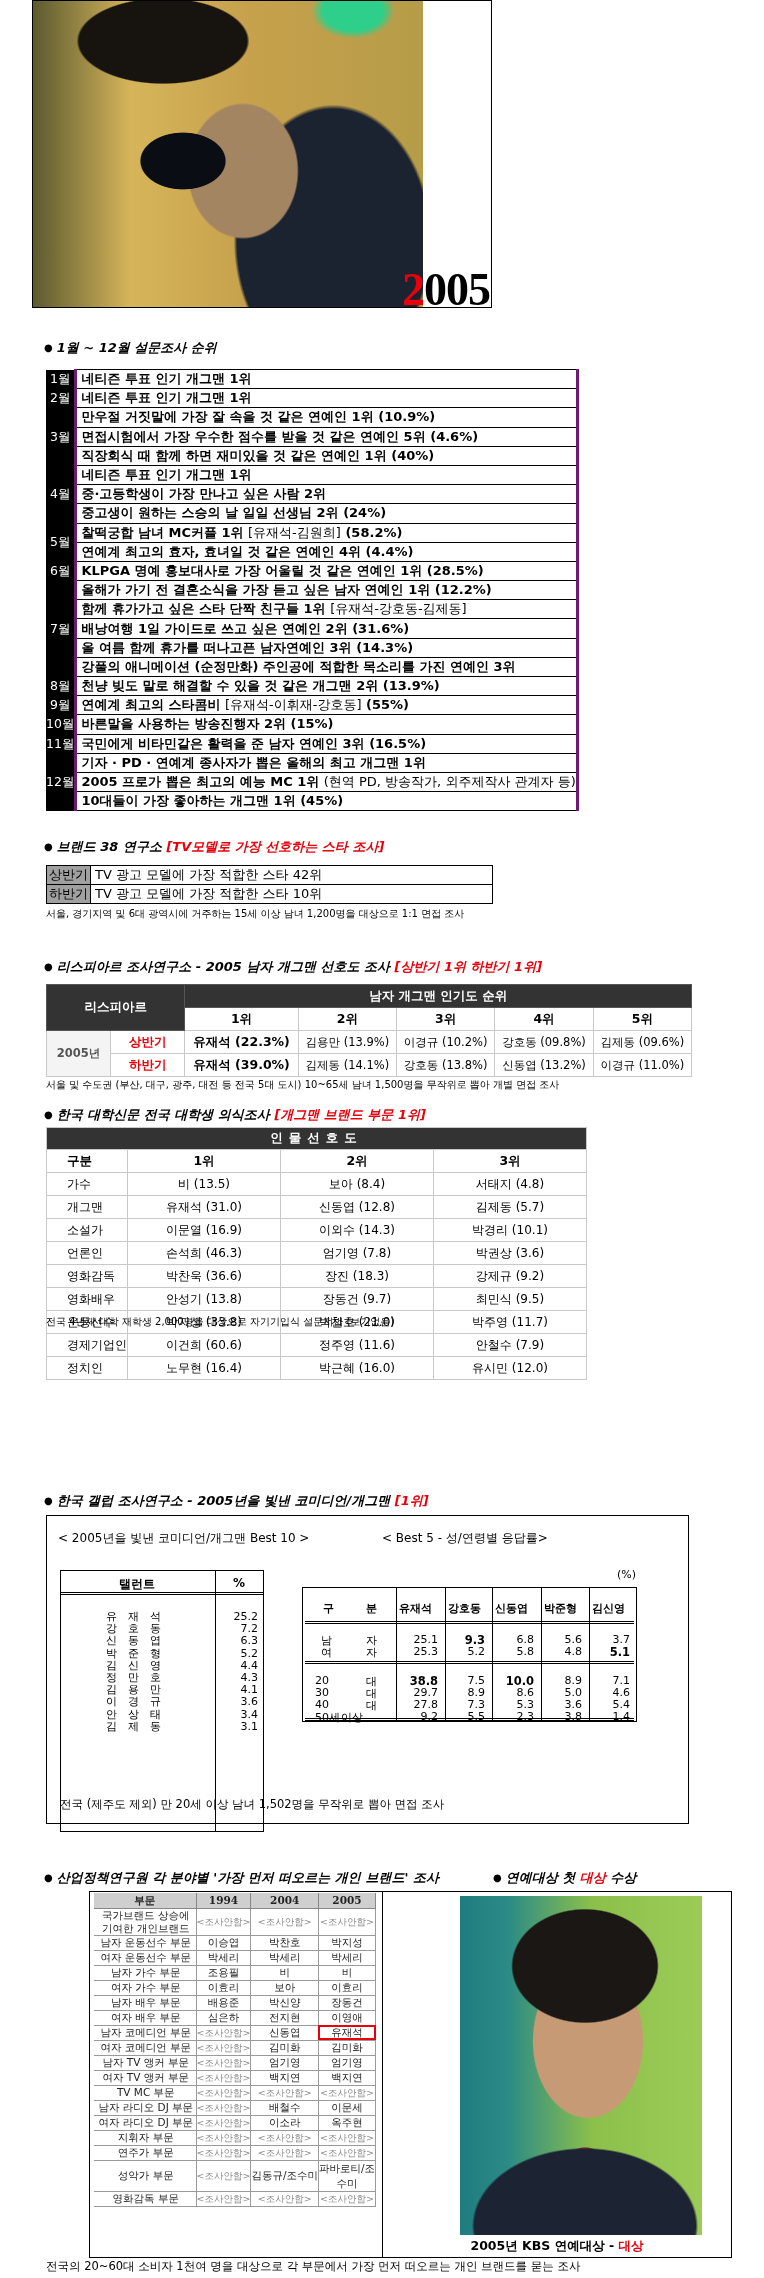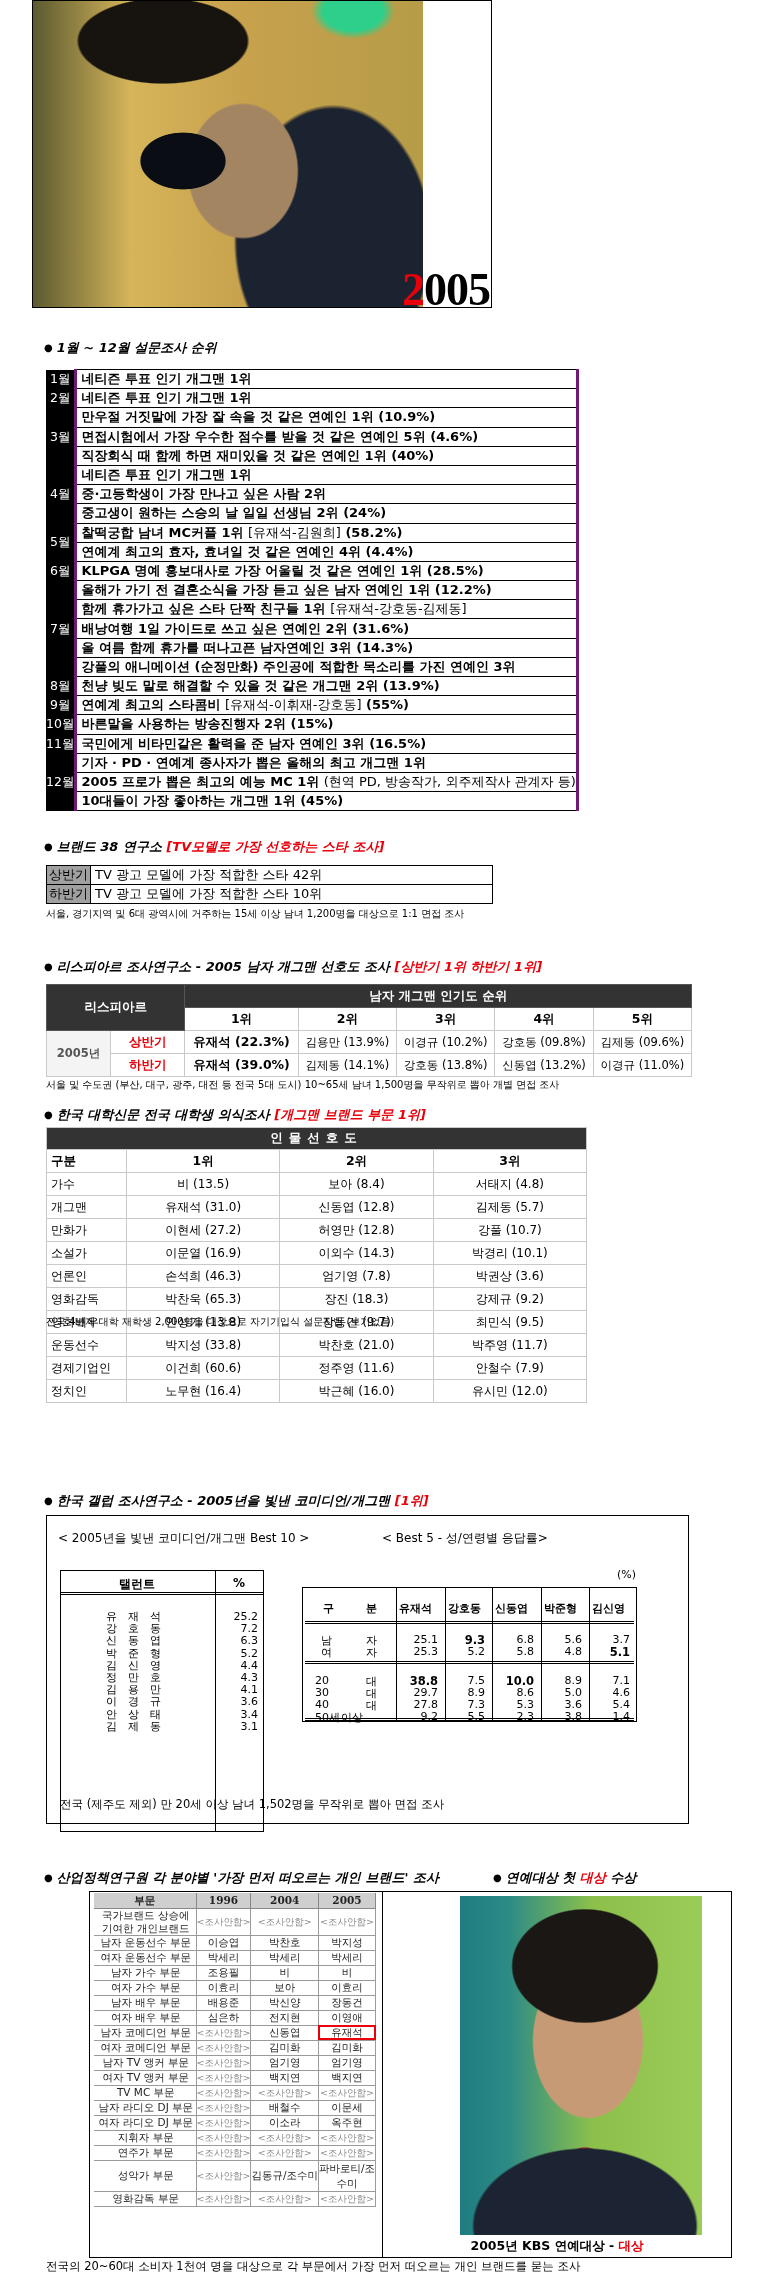"구분" #t4 .cat { padding-left: 4px -> 20px }
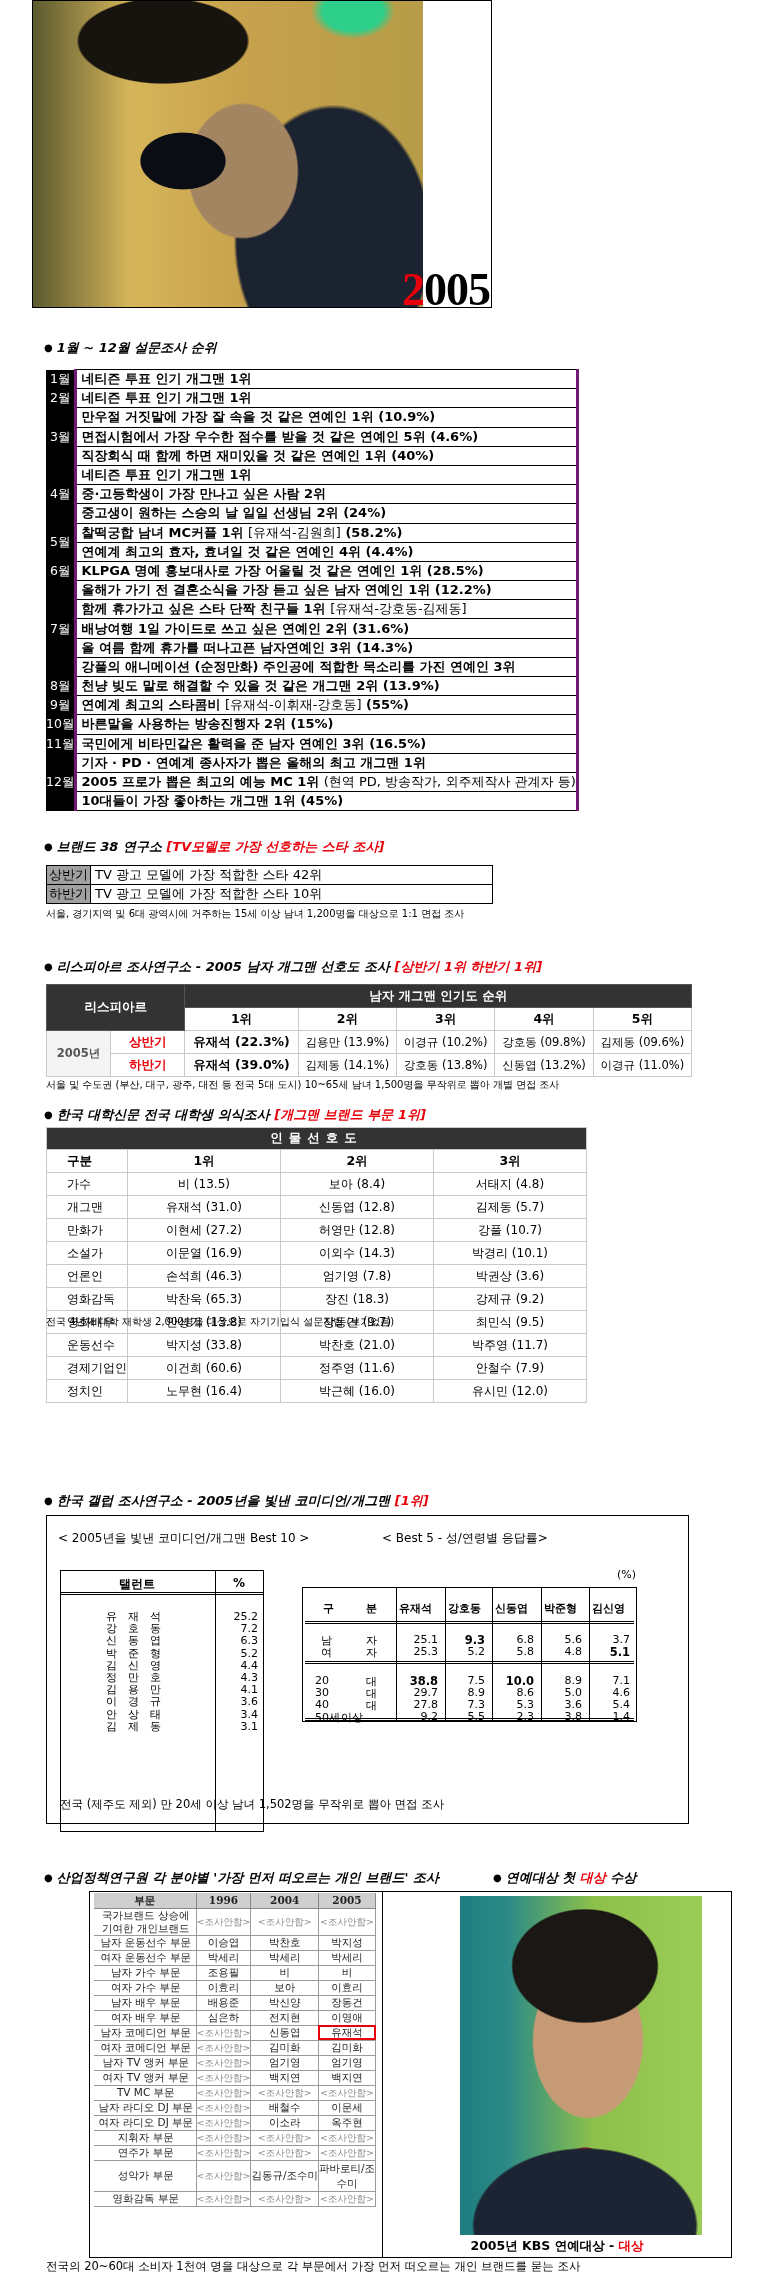"만화가" tr { html: <tr> <td>만화가</td> <td>이현세 (27.2)</td> <td>허영만 (12.8)</td> <td>강풀 (10.7)</td> </tr> -> none }
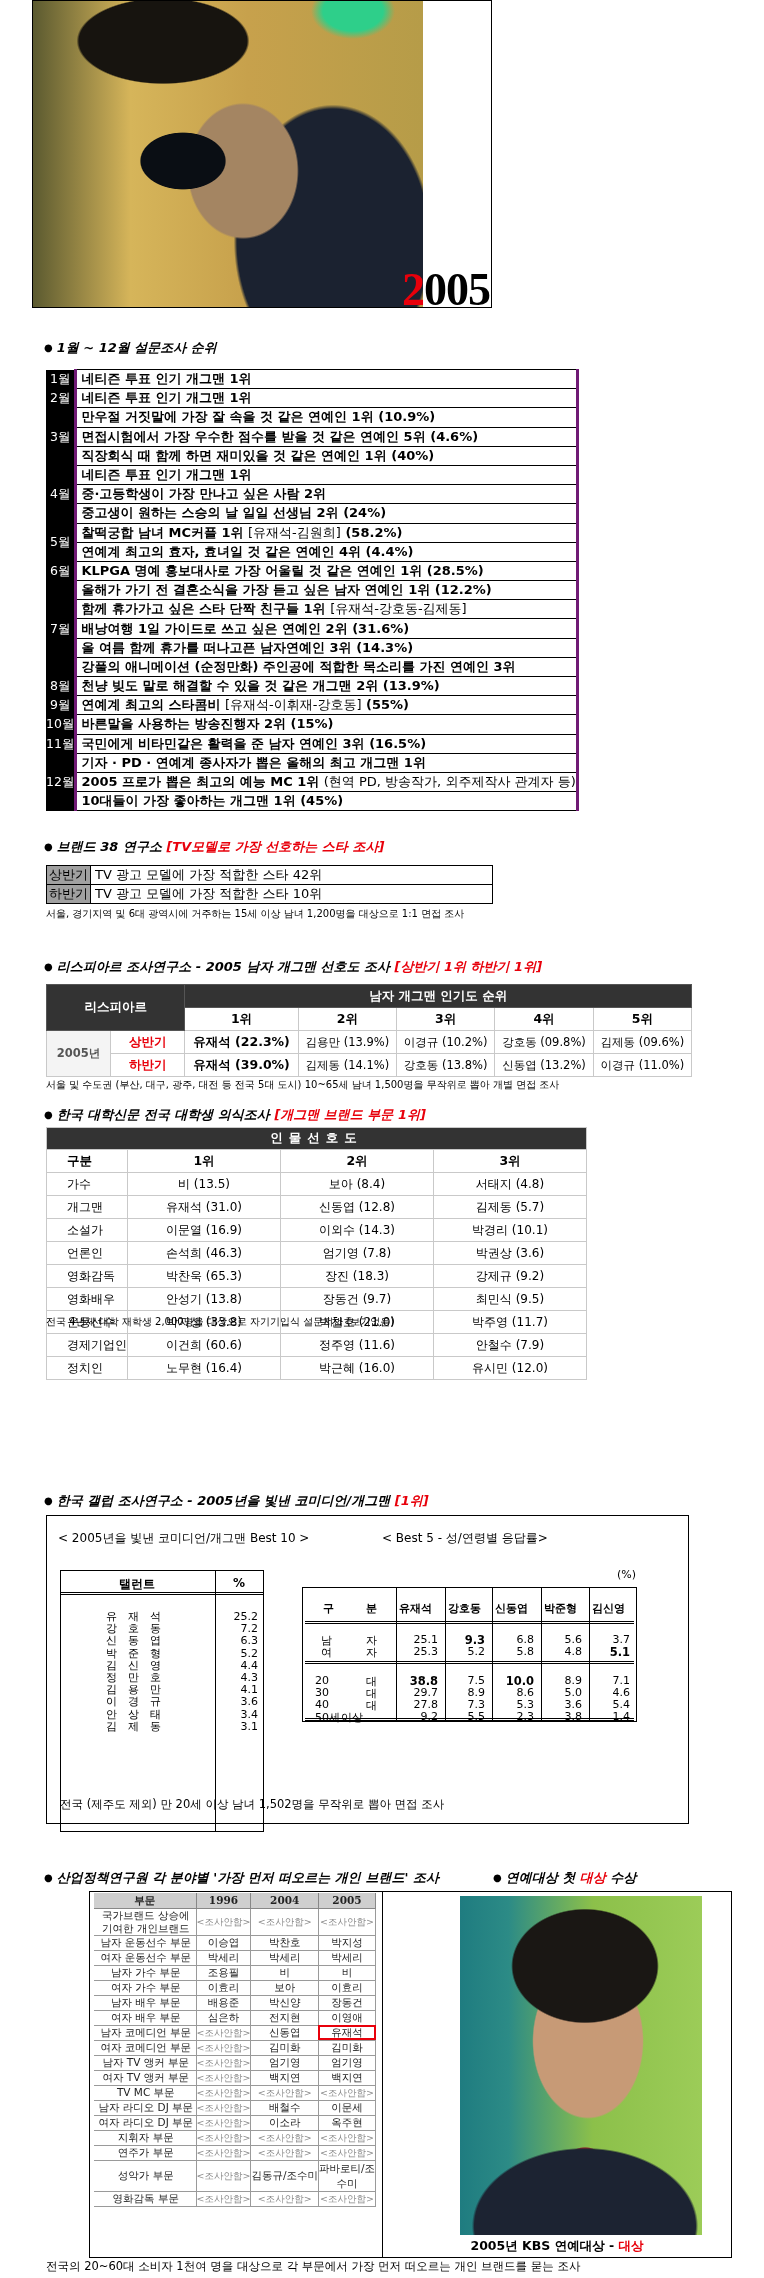"박찬욱 (65.3)" td { text: 65.3 -> 36.6 }
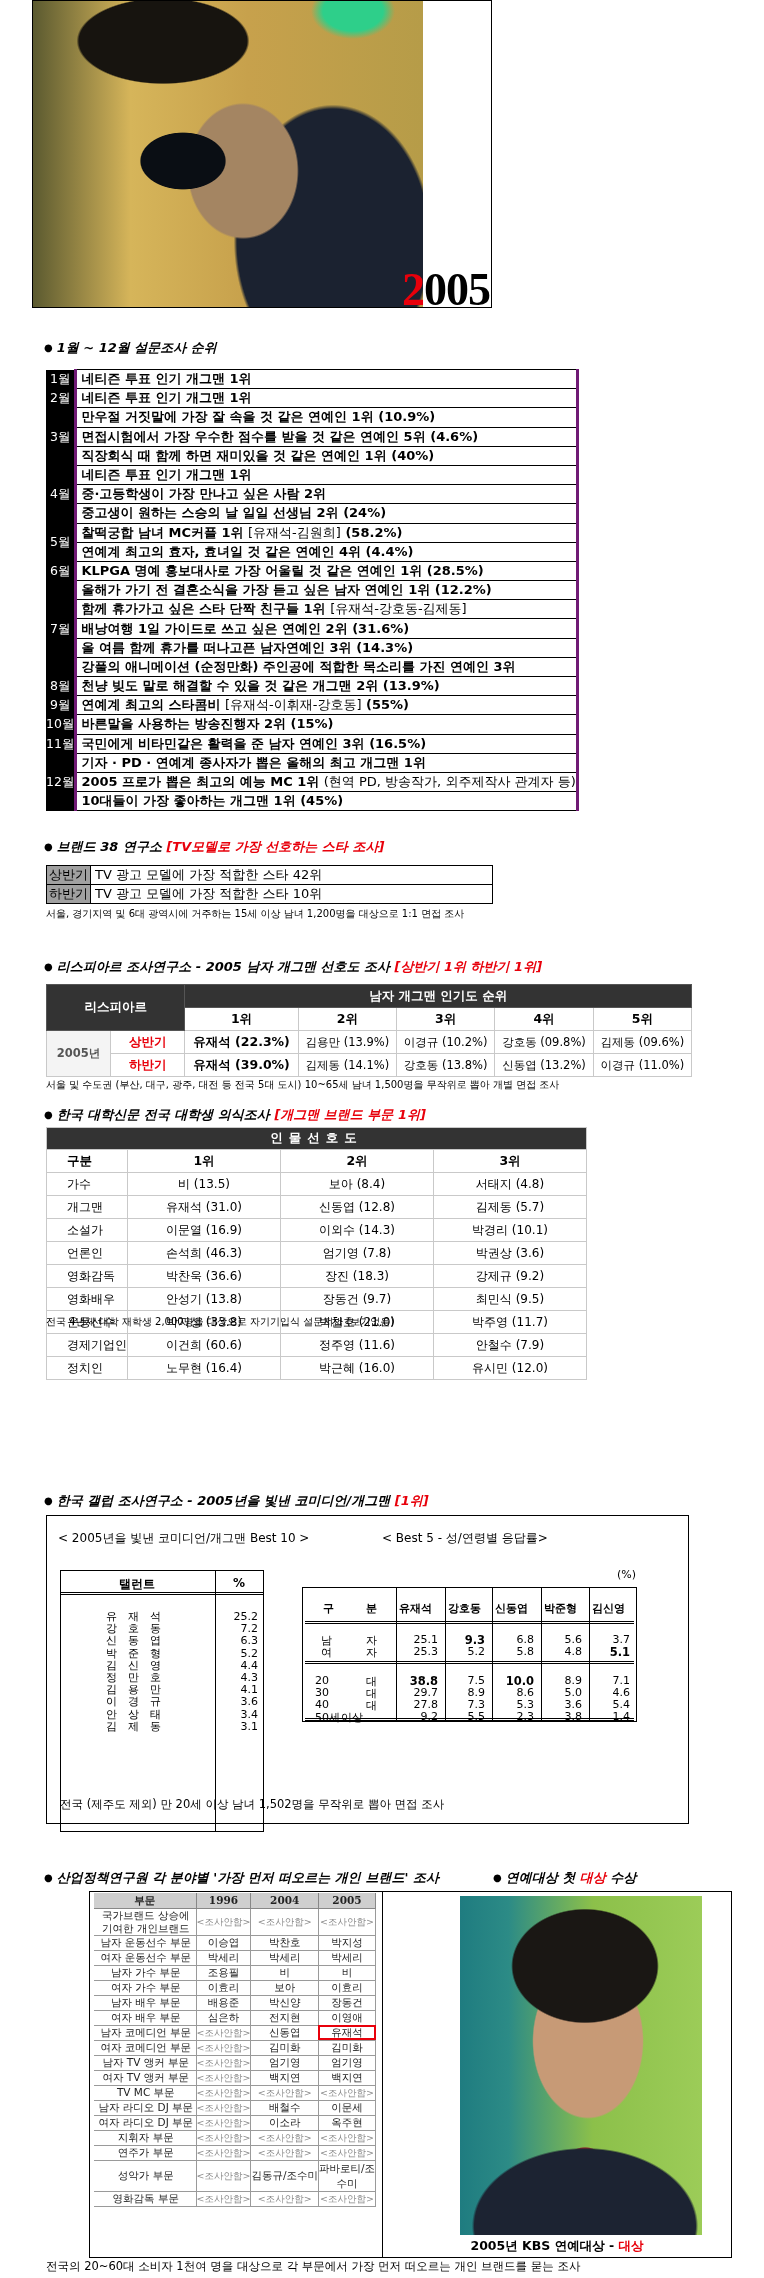"1996" td { text: 1996 -> 1994 }
